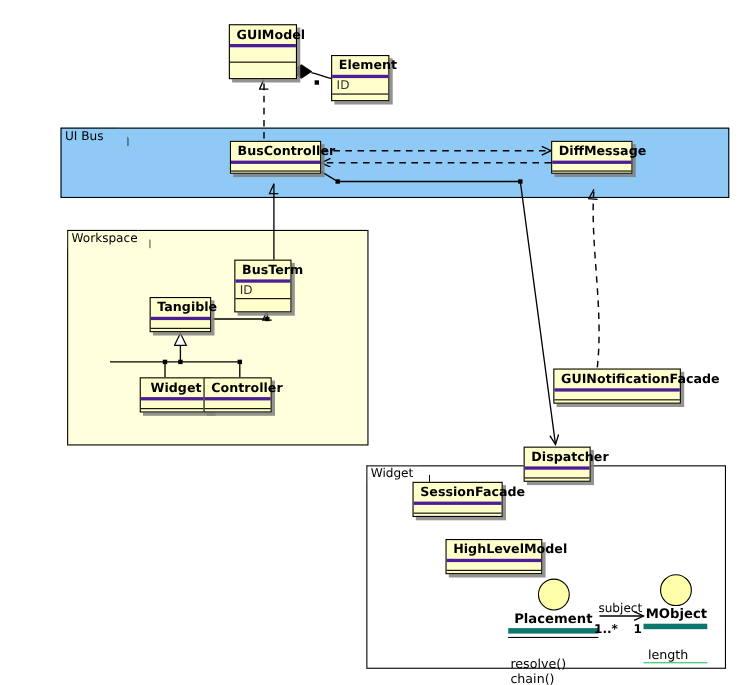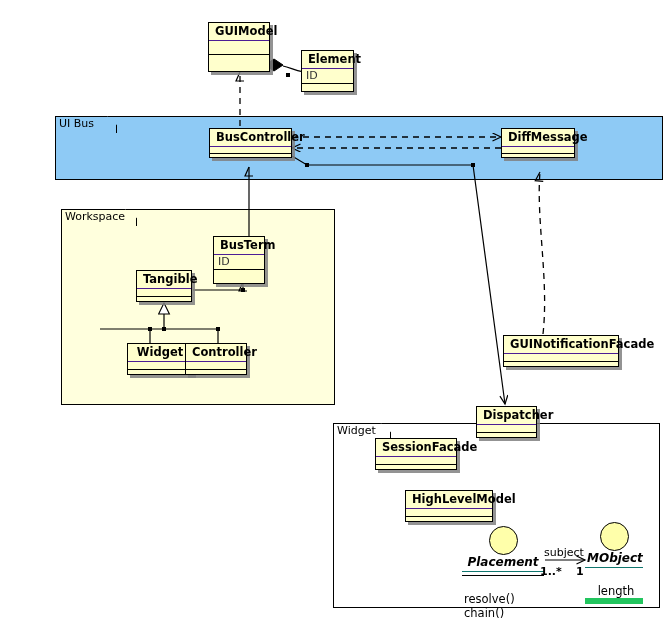"GUIModel" .cls .name { border-bottom: 1px solid #4c1d95 -> 3px solid #4c1d95 }
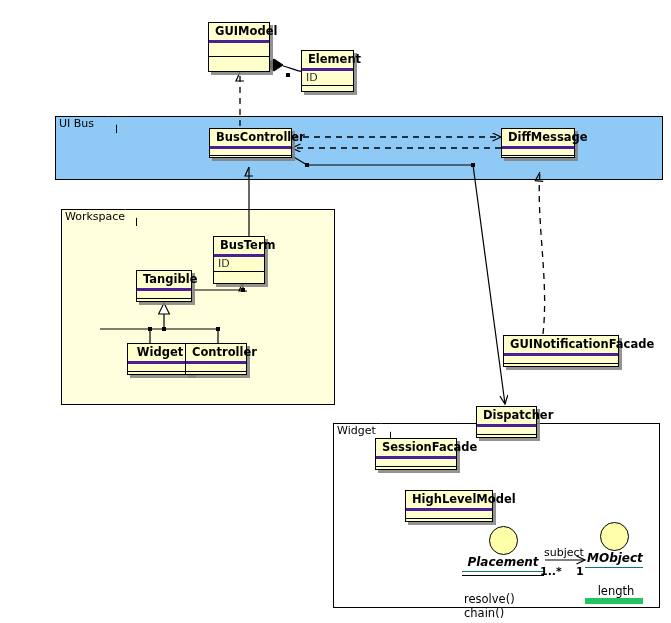"Placement" .alt .aname { border-bottom: 1px solid #0f766e -> 5px solid #0f766e; font-style: italic -> none }
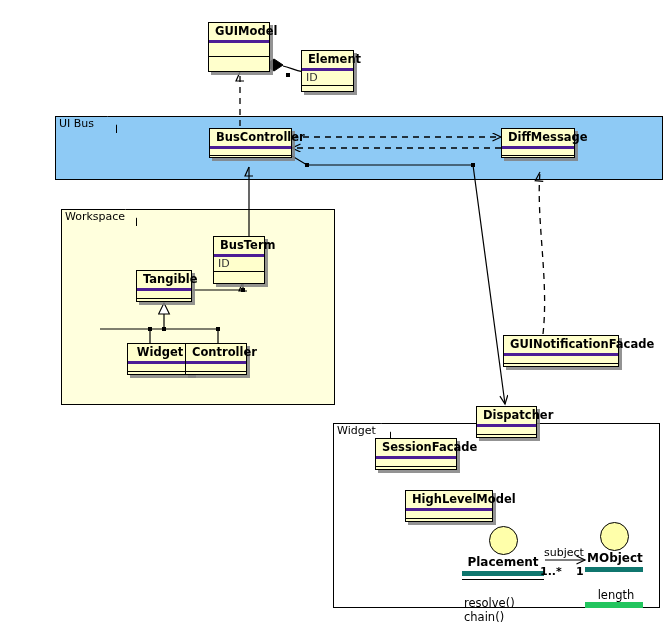"length" div { border-bottom: 6px solid #22c55e -> 1px solid #22c55e; text-align: center -> none }
